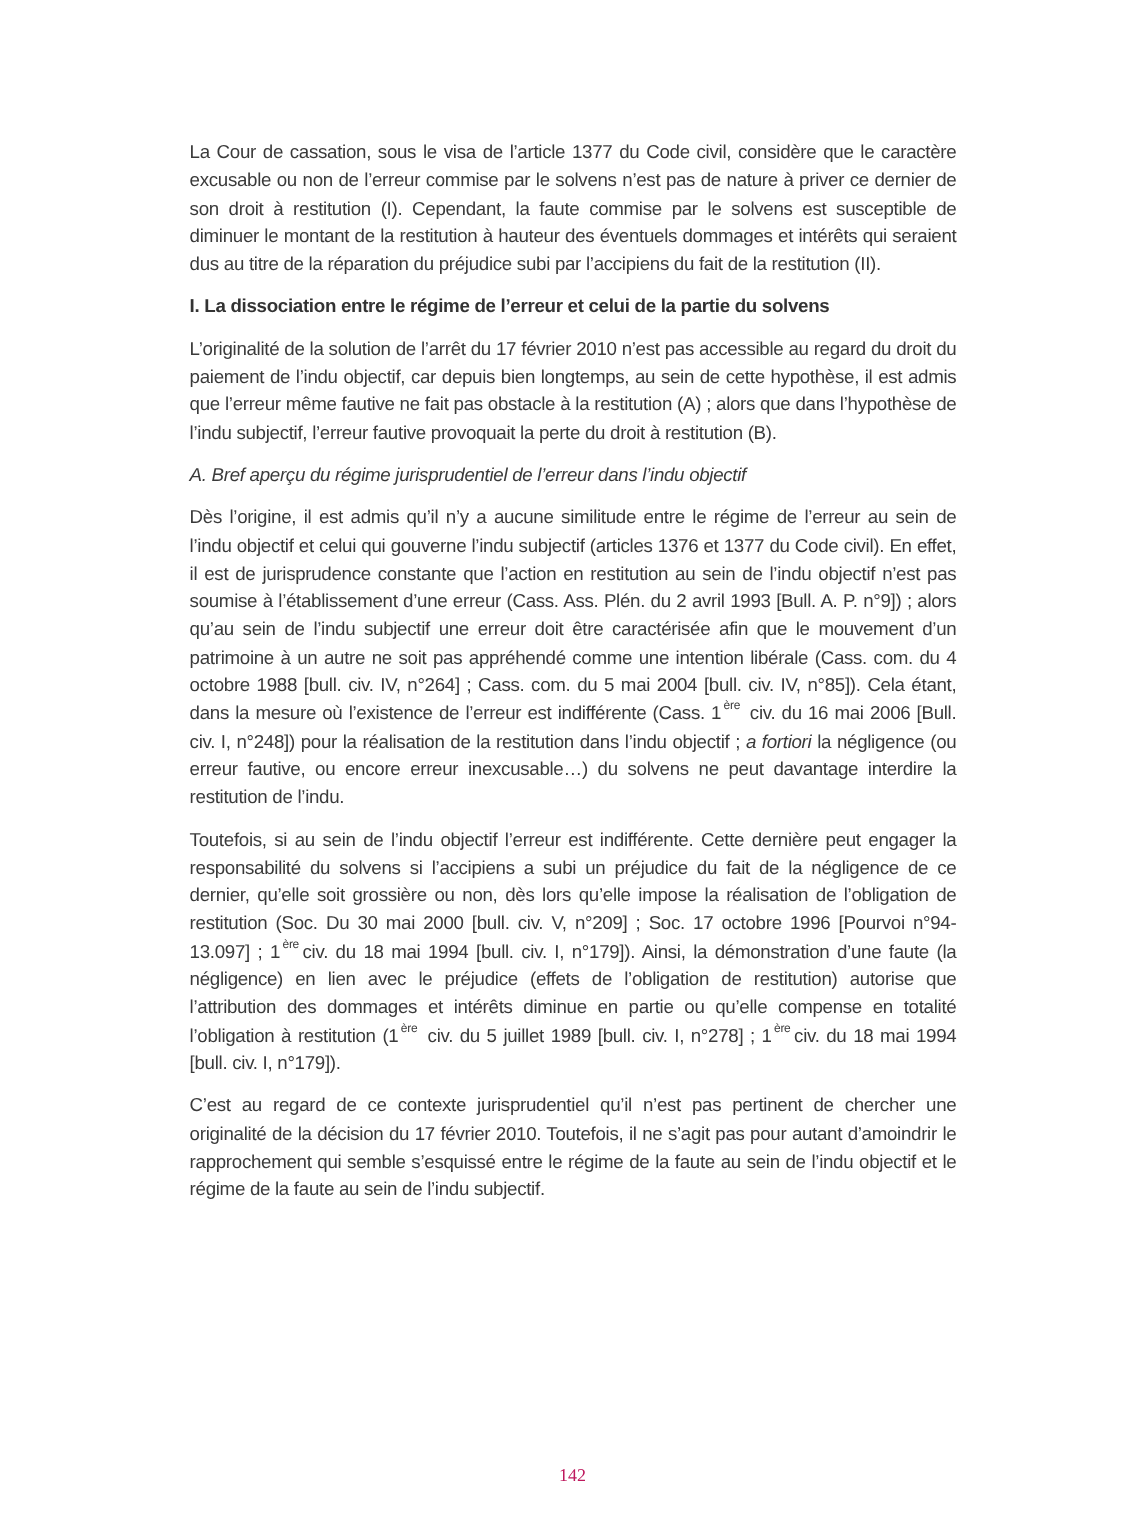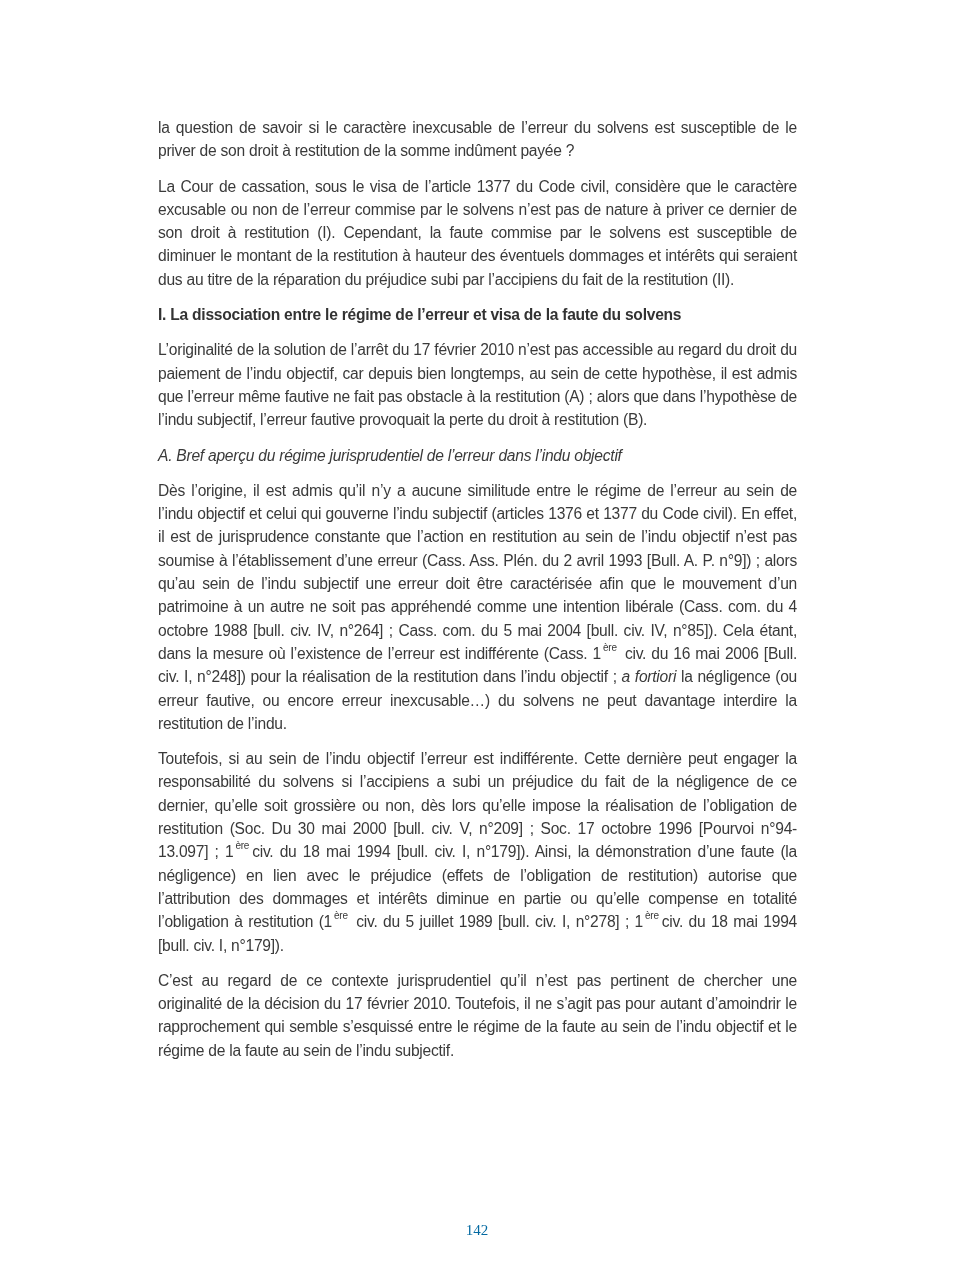"la question de savoir si" p.para { html: <p>la question de savoir si le caractère inexcusable de l’erreur du solvens est susceptible de le priver de son droit à restitution de la somme indûment payée ?</p> -> none }
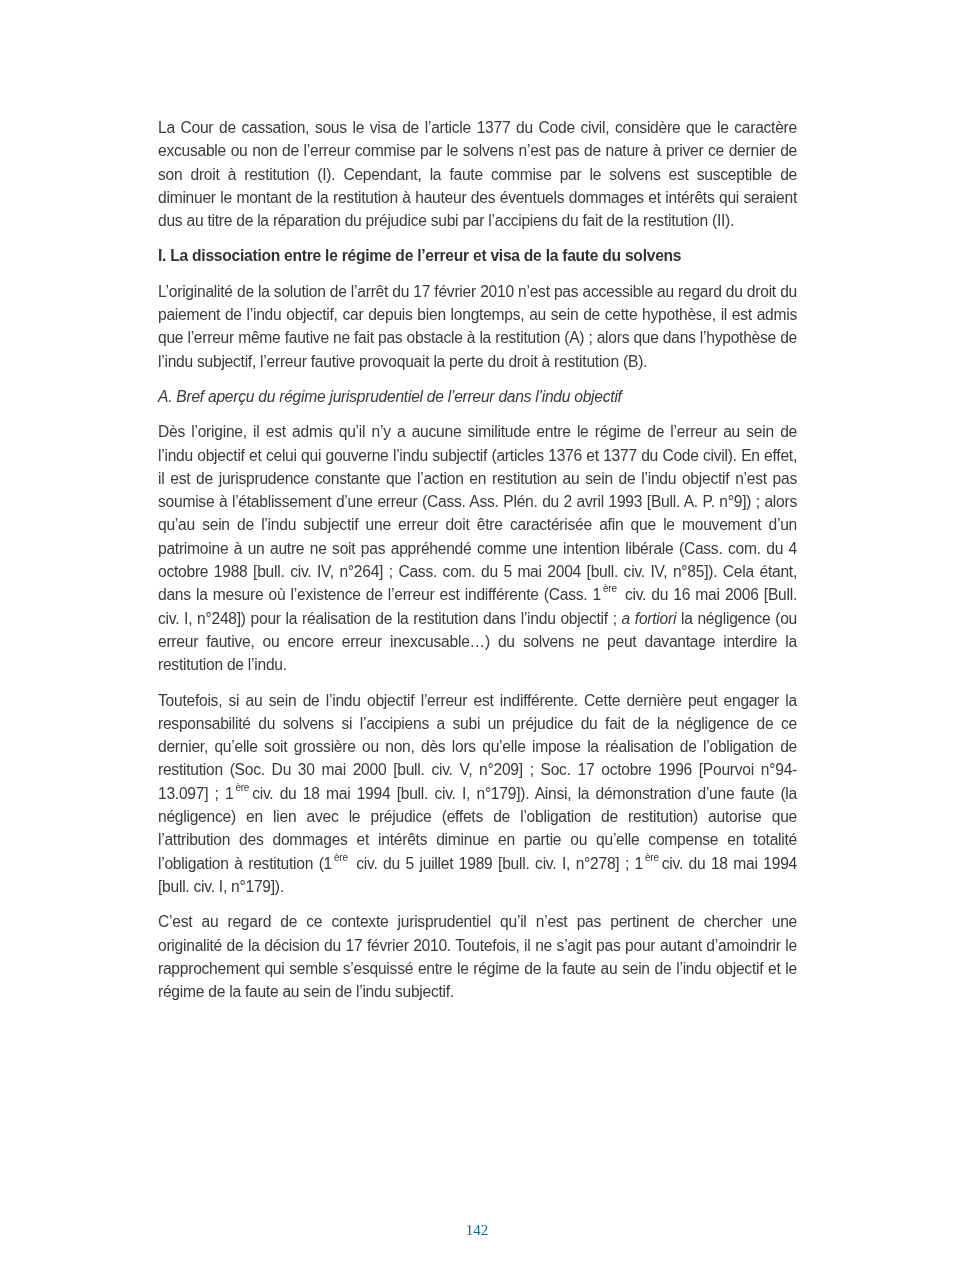"I. La dissociation entre le" p.heading-bold { text: visa de la faute -> celui de la partie }
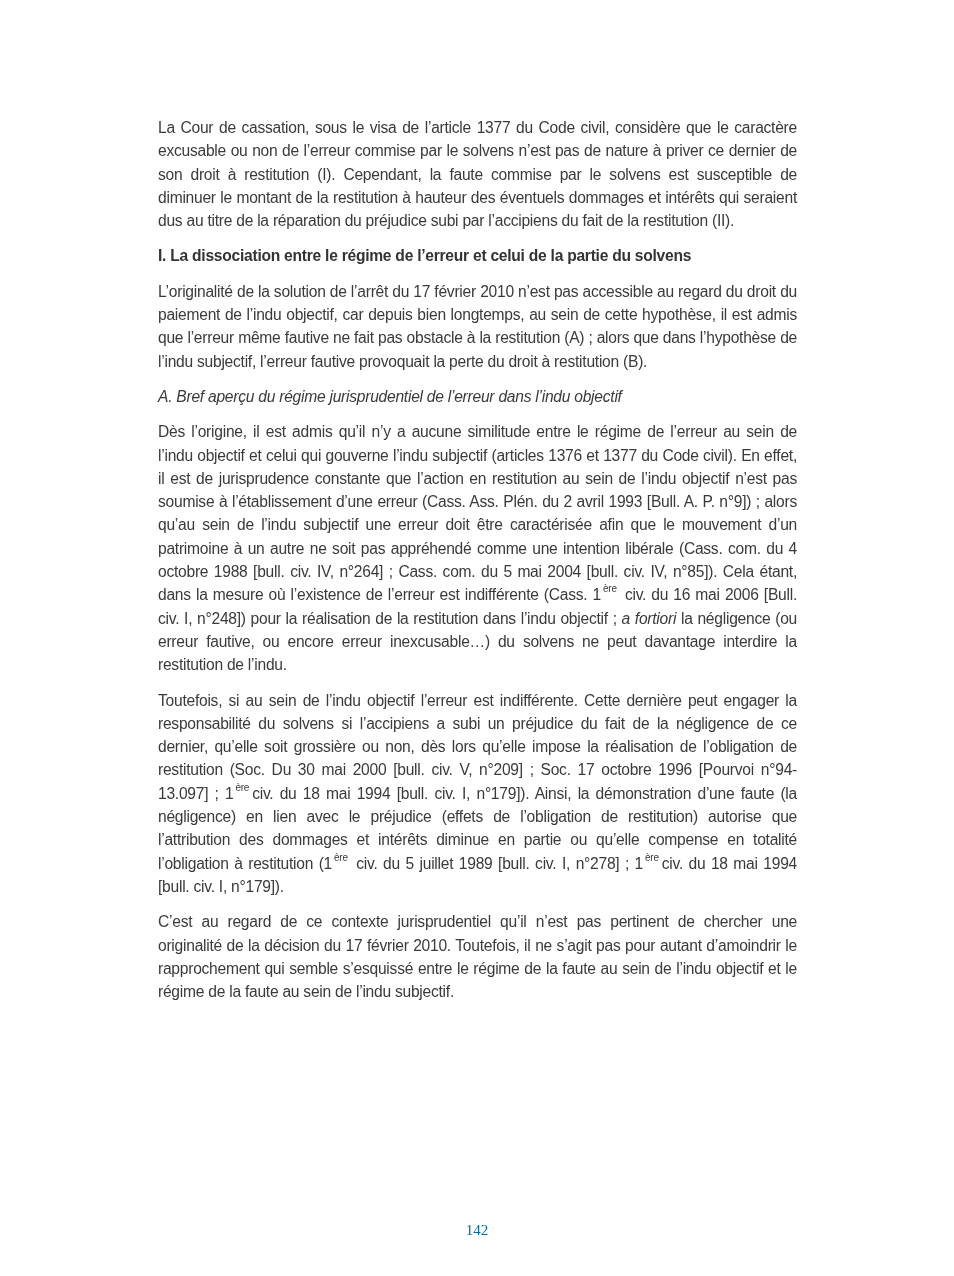"142" .page-number { color: #0369a1 -> #be185d }
